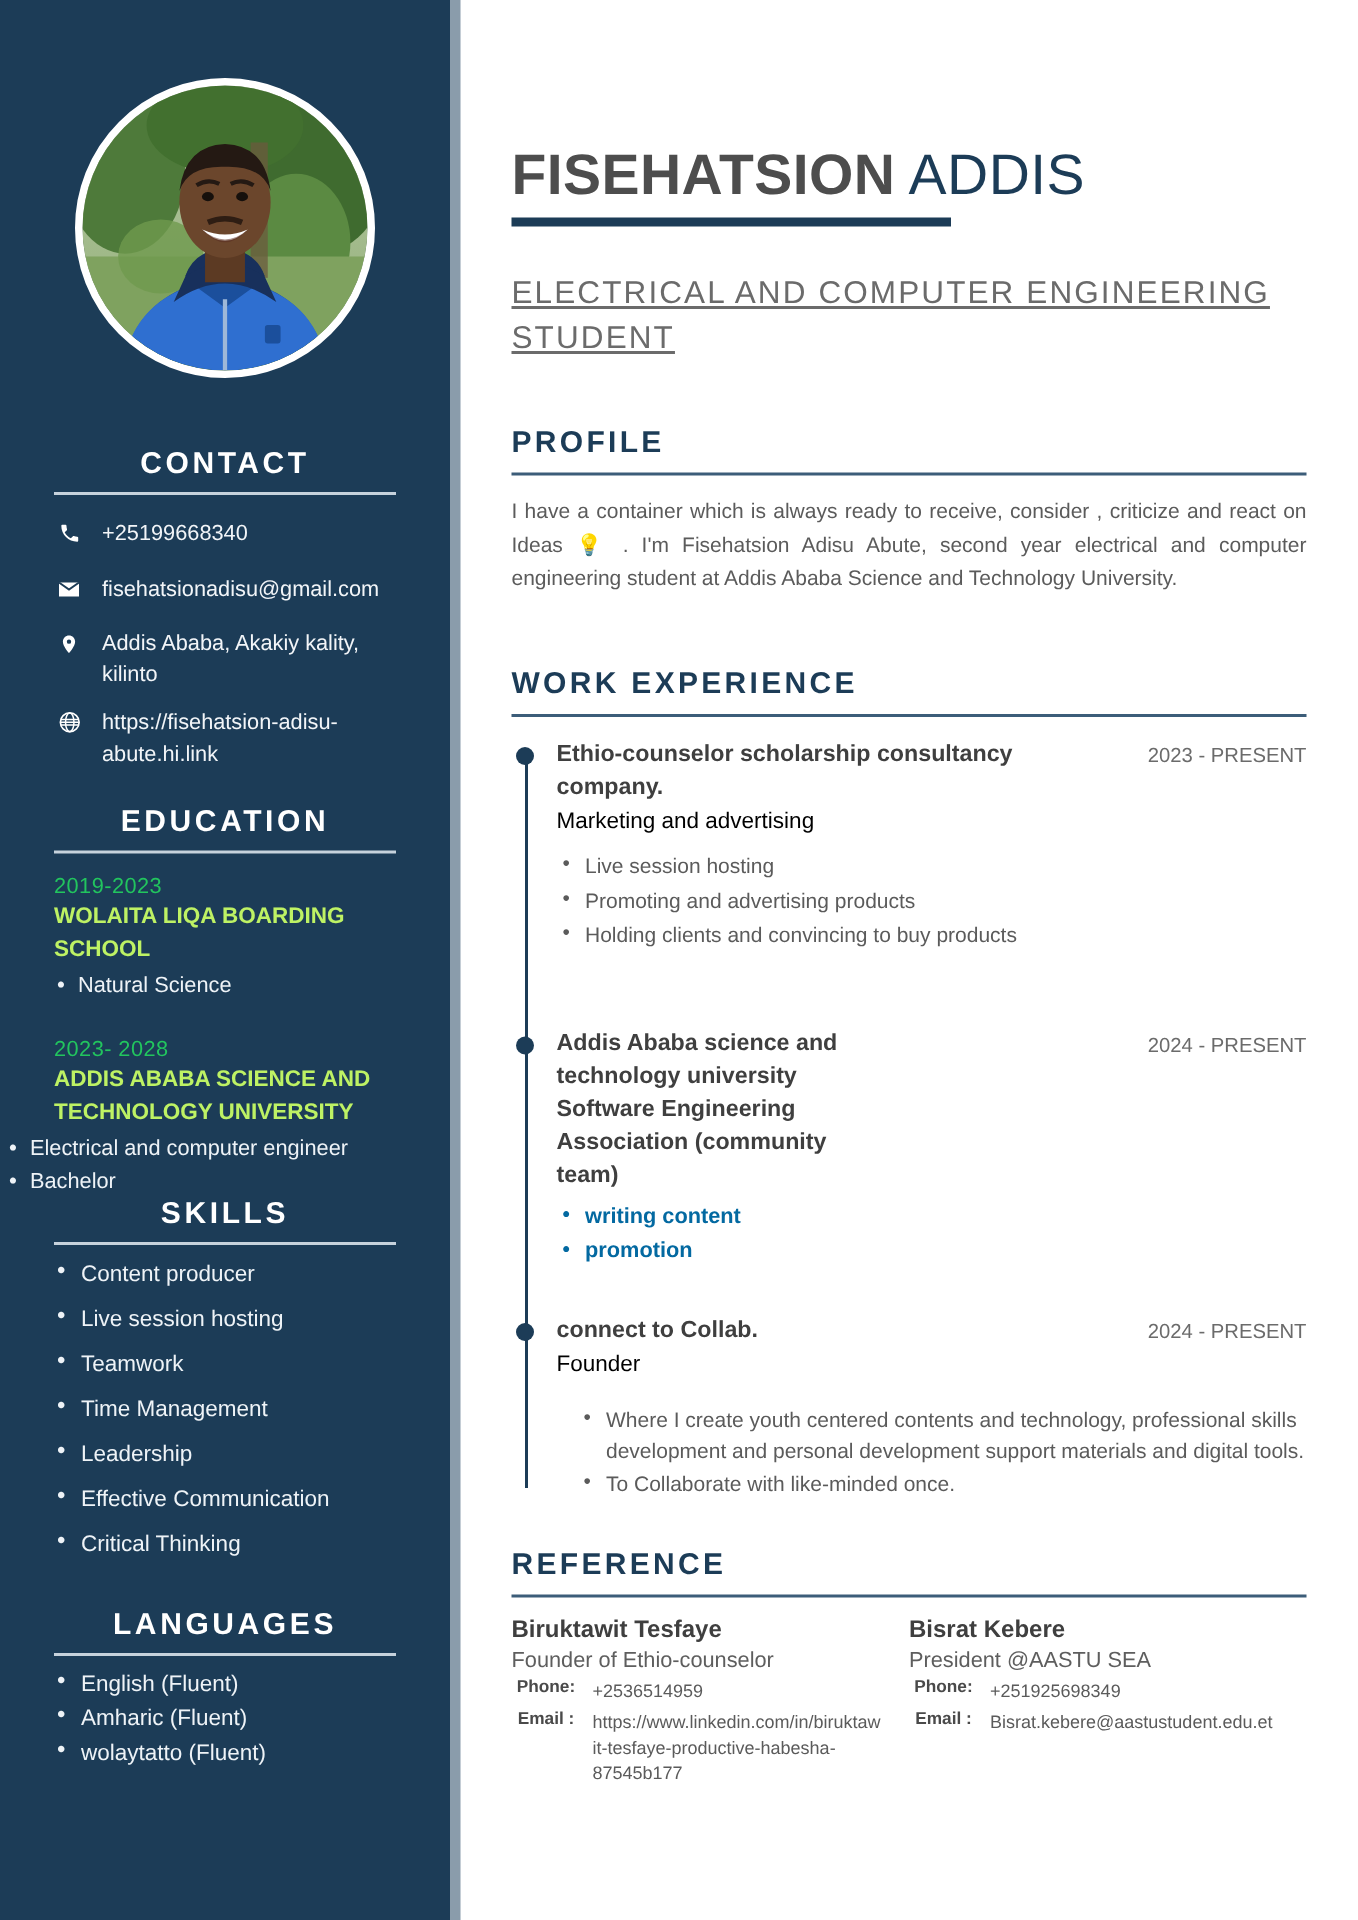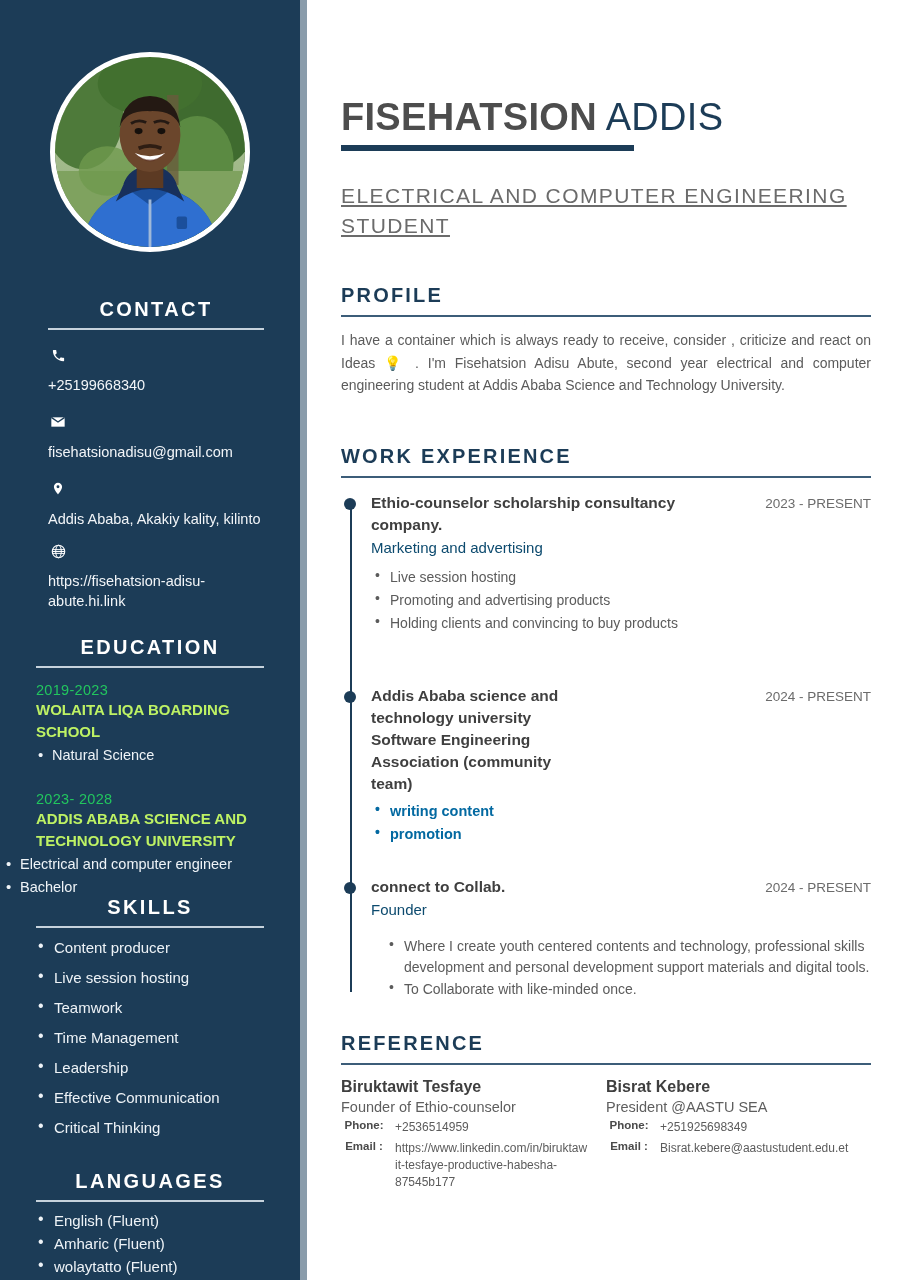"CONTACT" div.side-section { margin-left: 12px -> none }
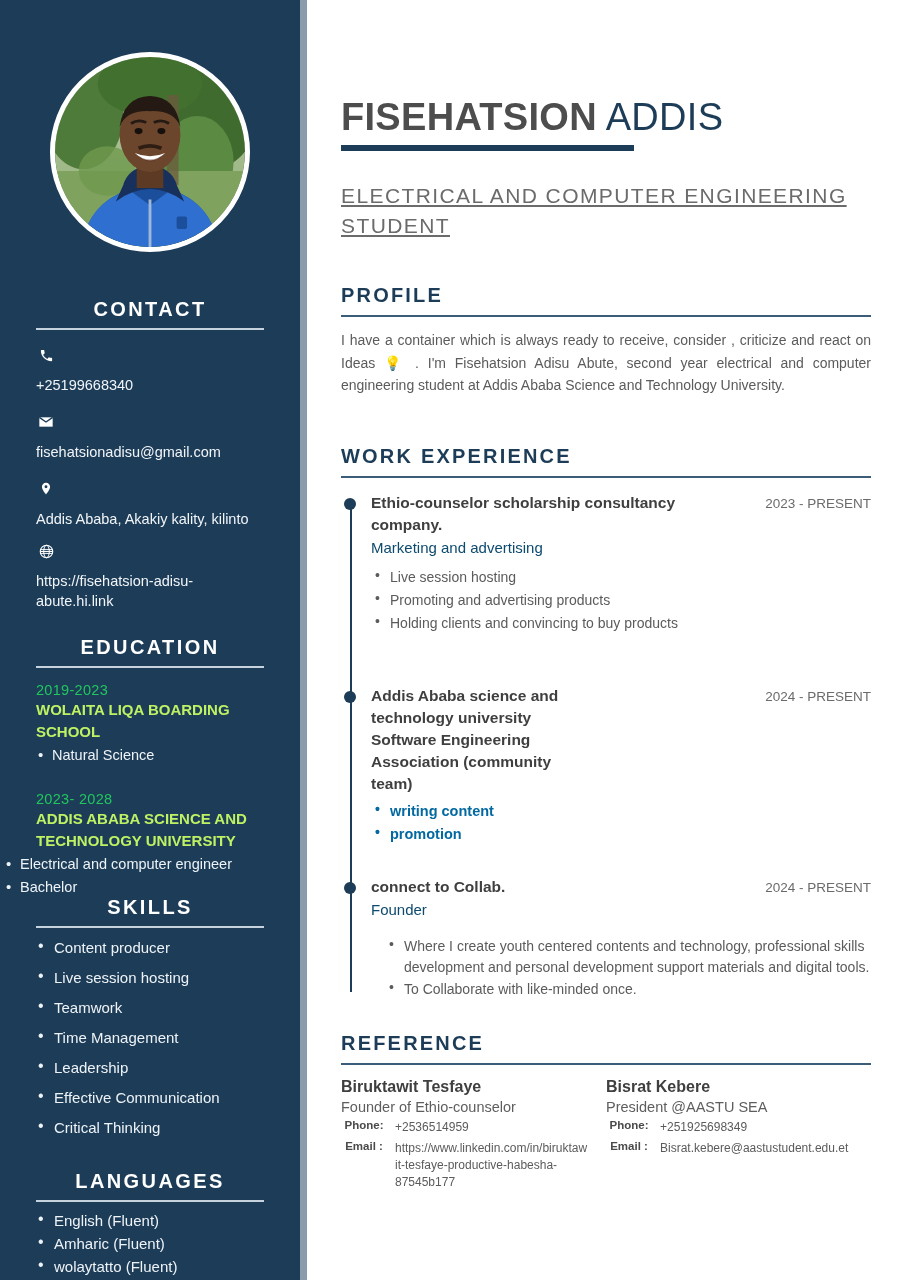"+25199668340" .c-row { flex-direction: column -> none }
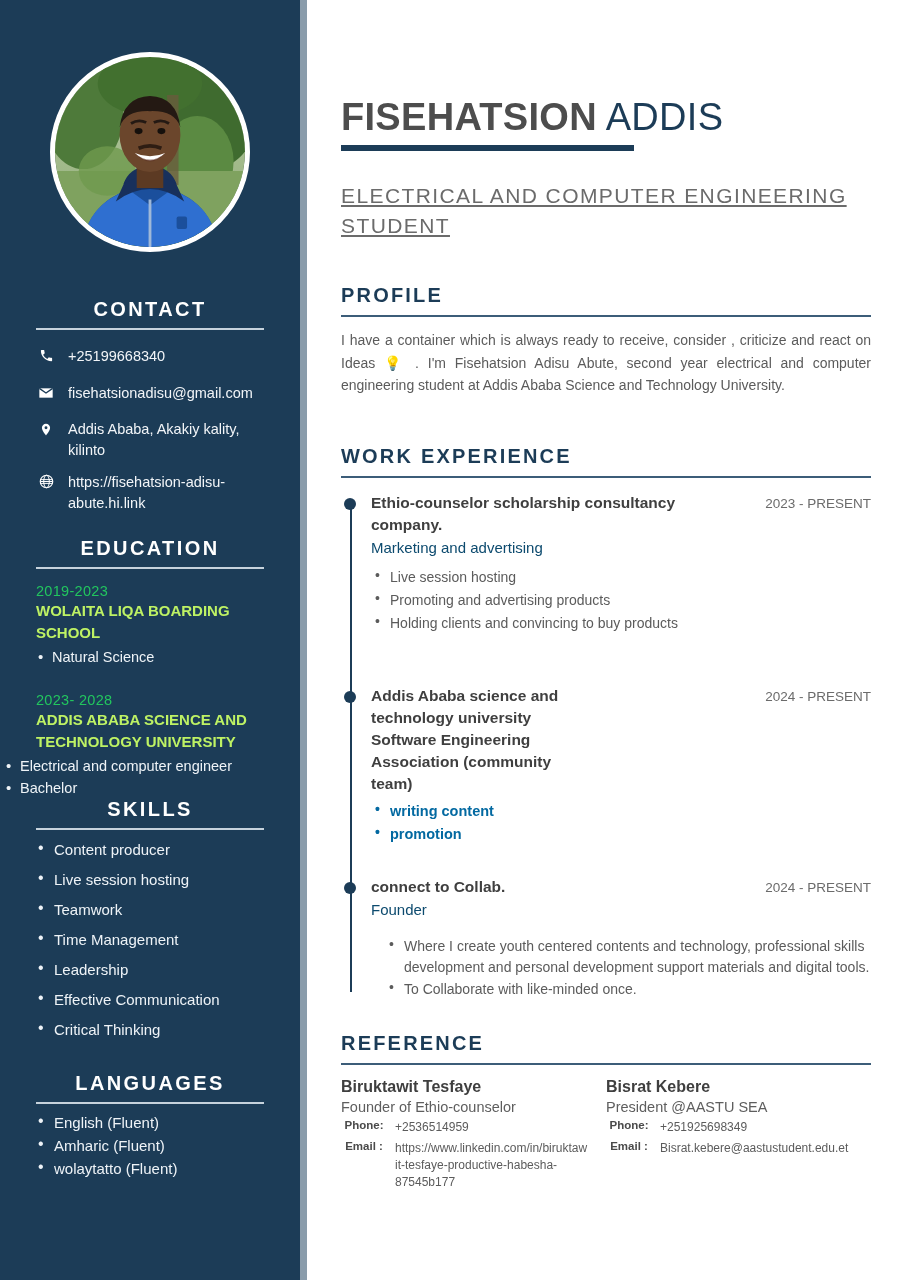"Marketing and advertising" .job-sub { color: #0c4a6e -> #000000 }
